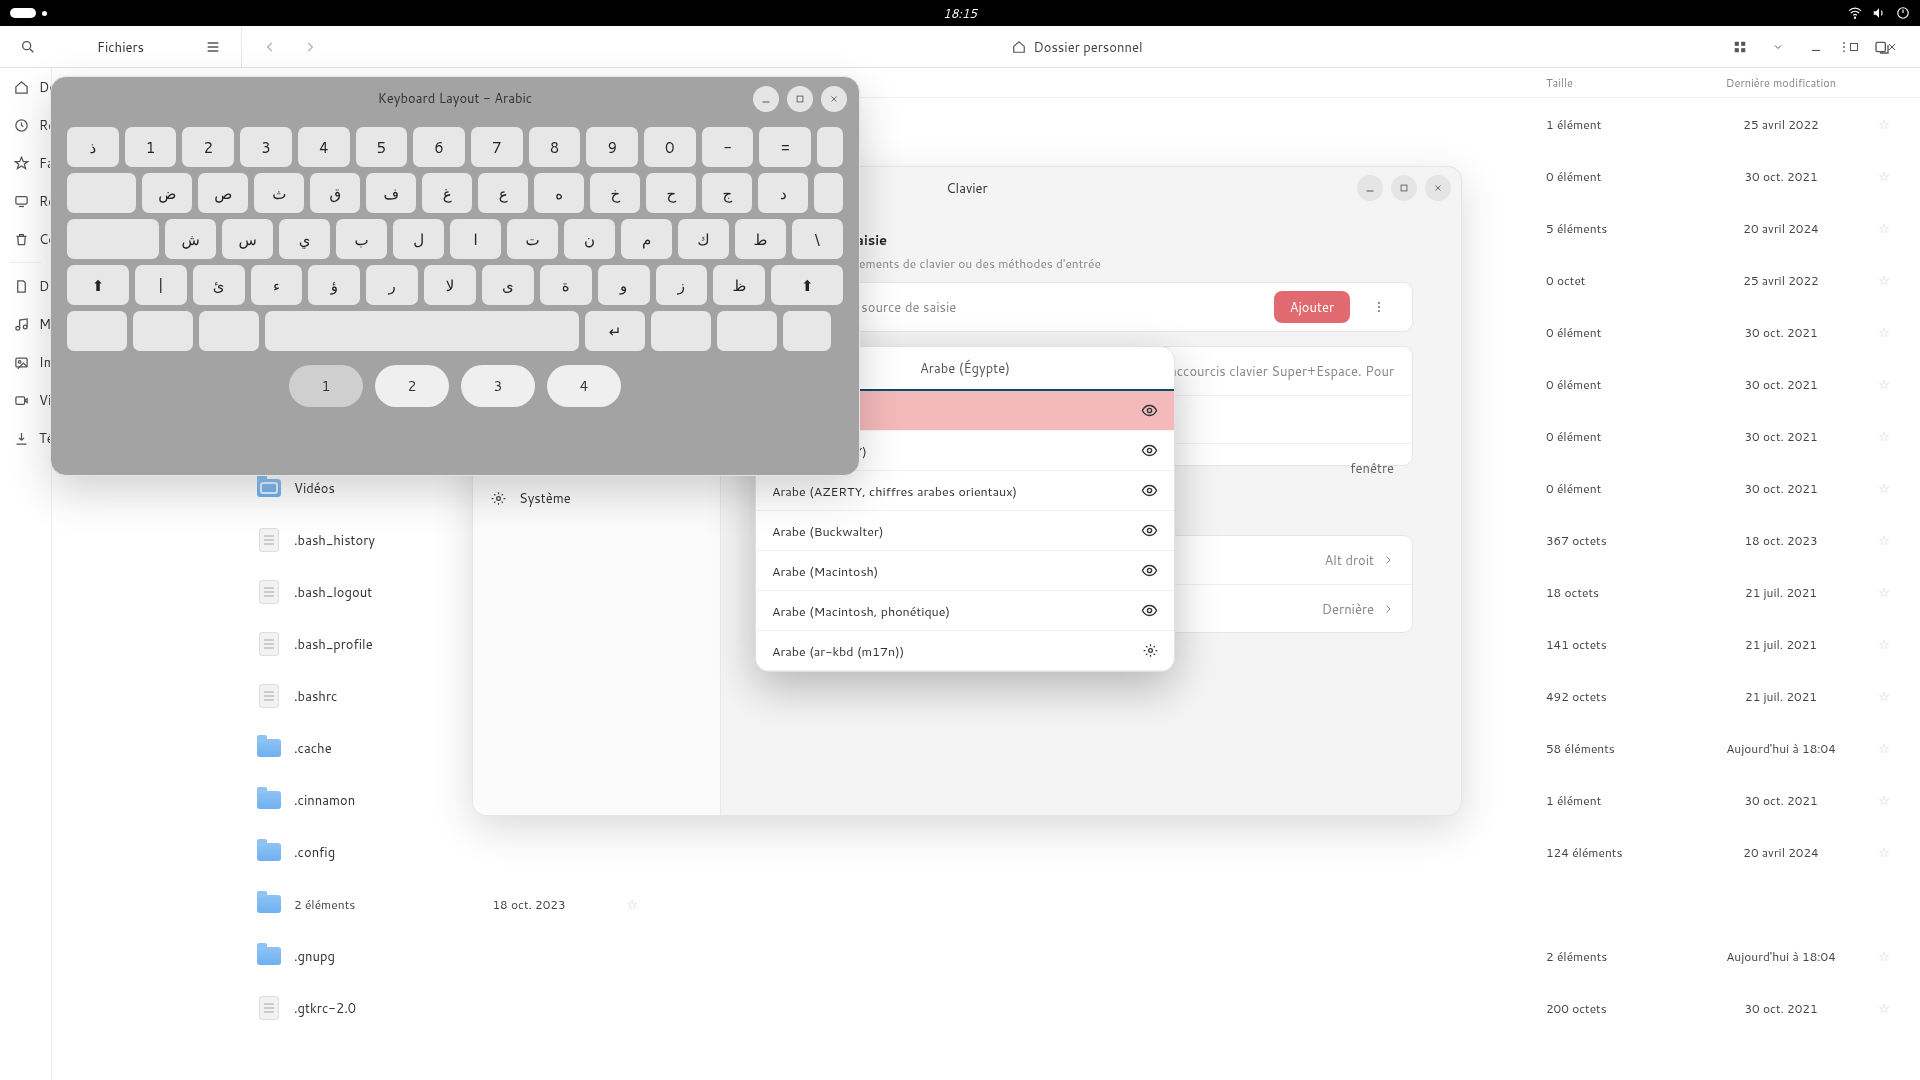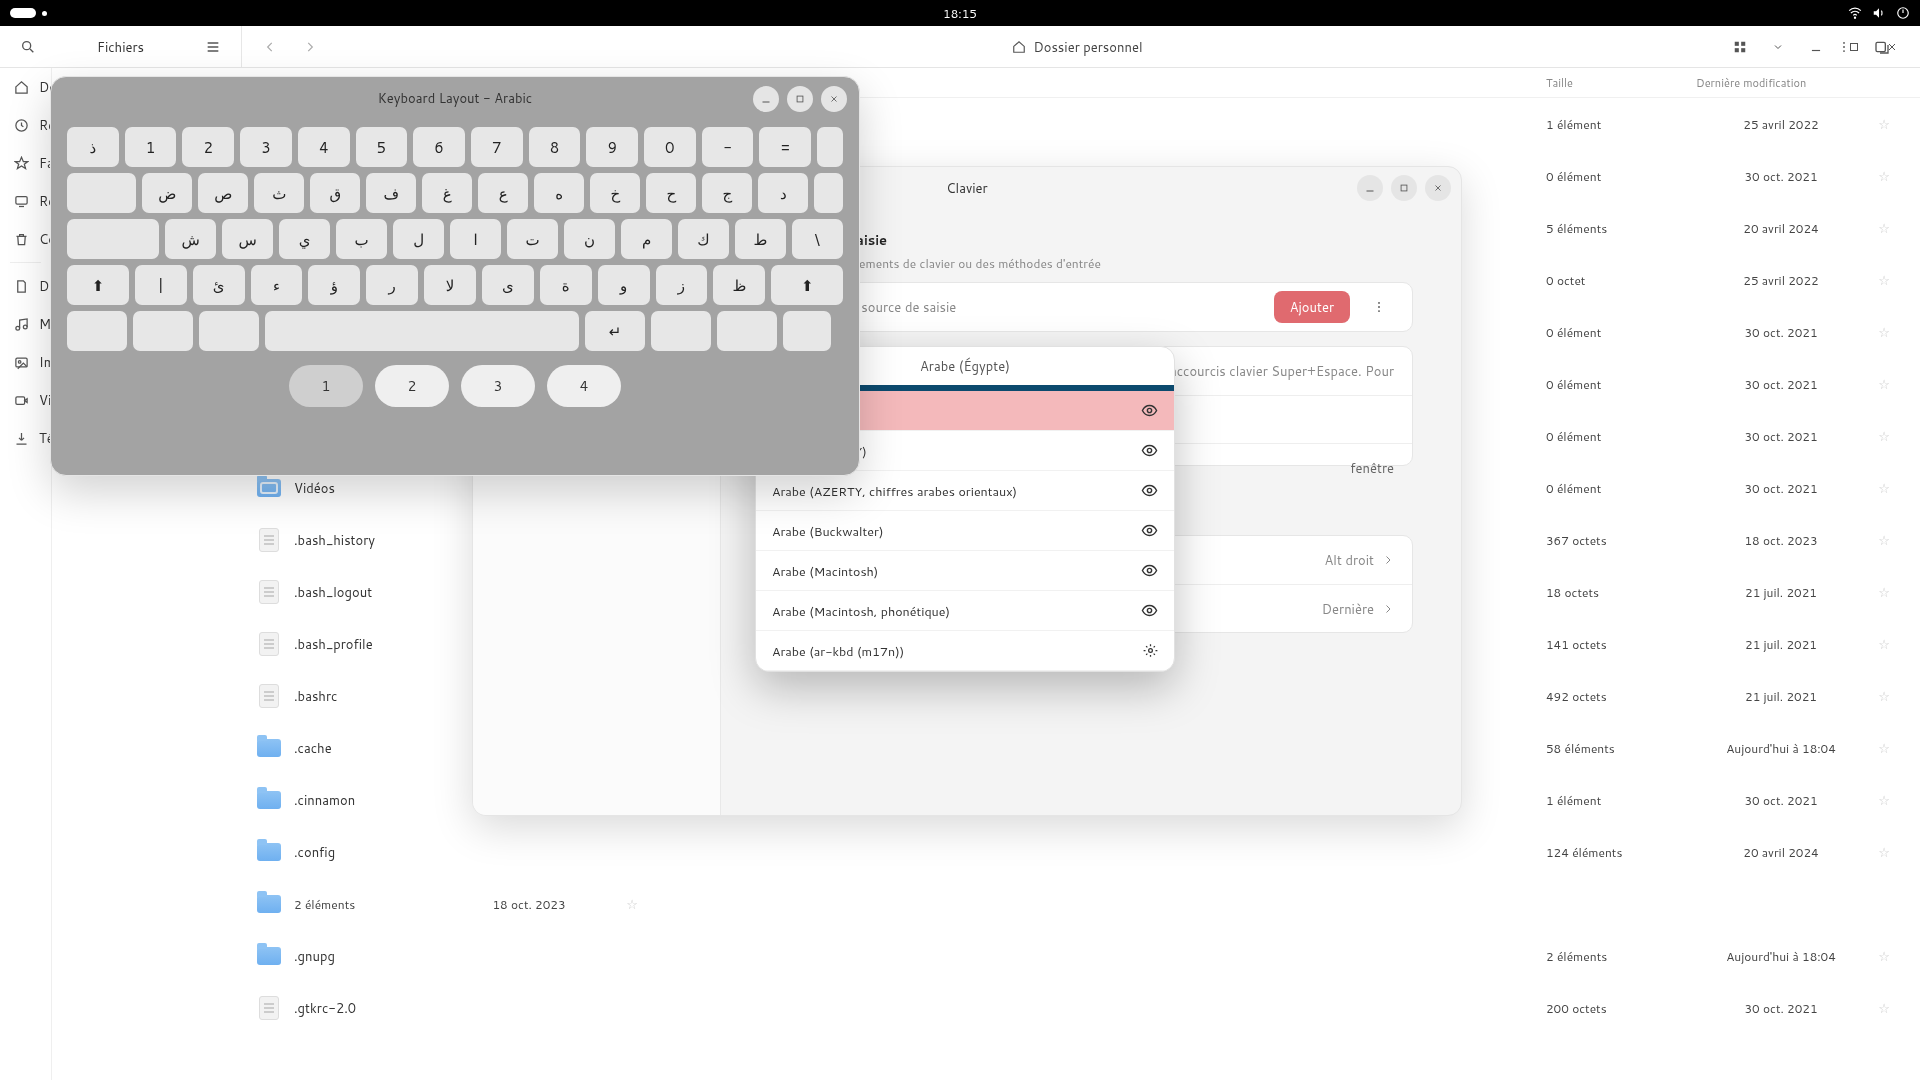"18:15" .topbar { font-style: none -> italic }
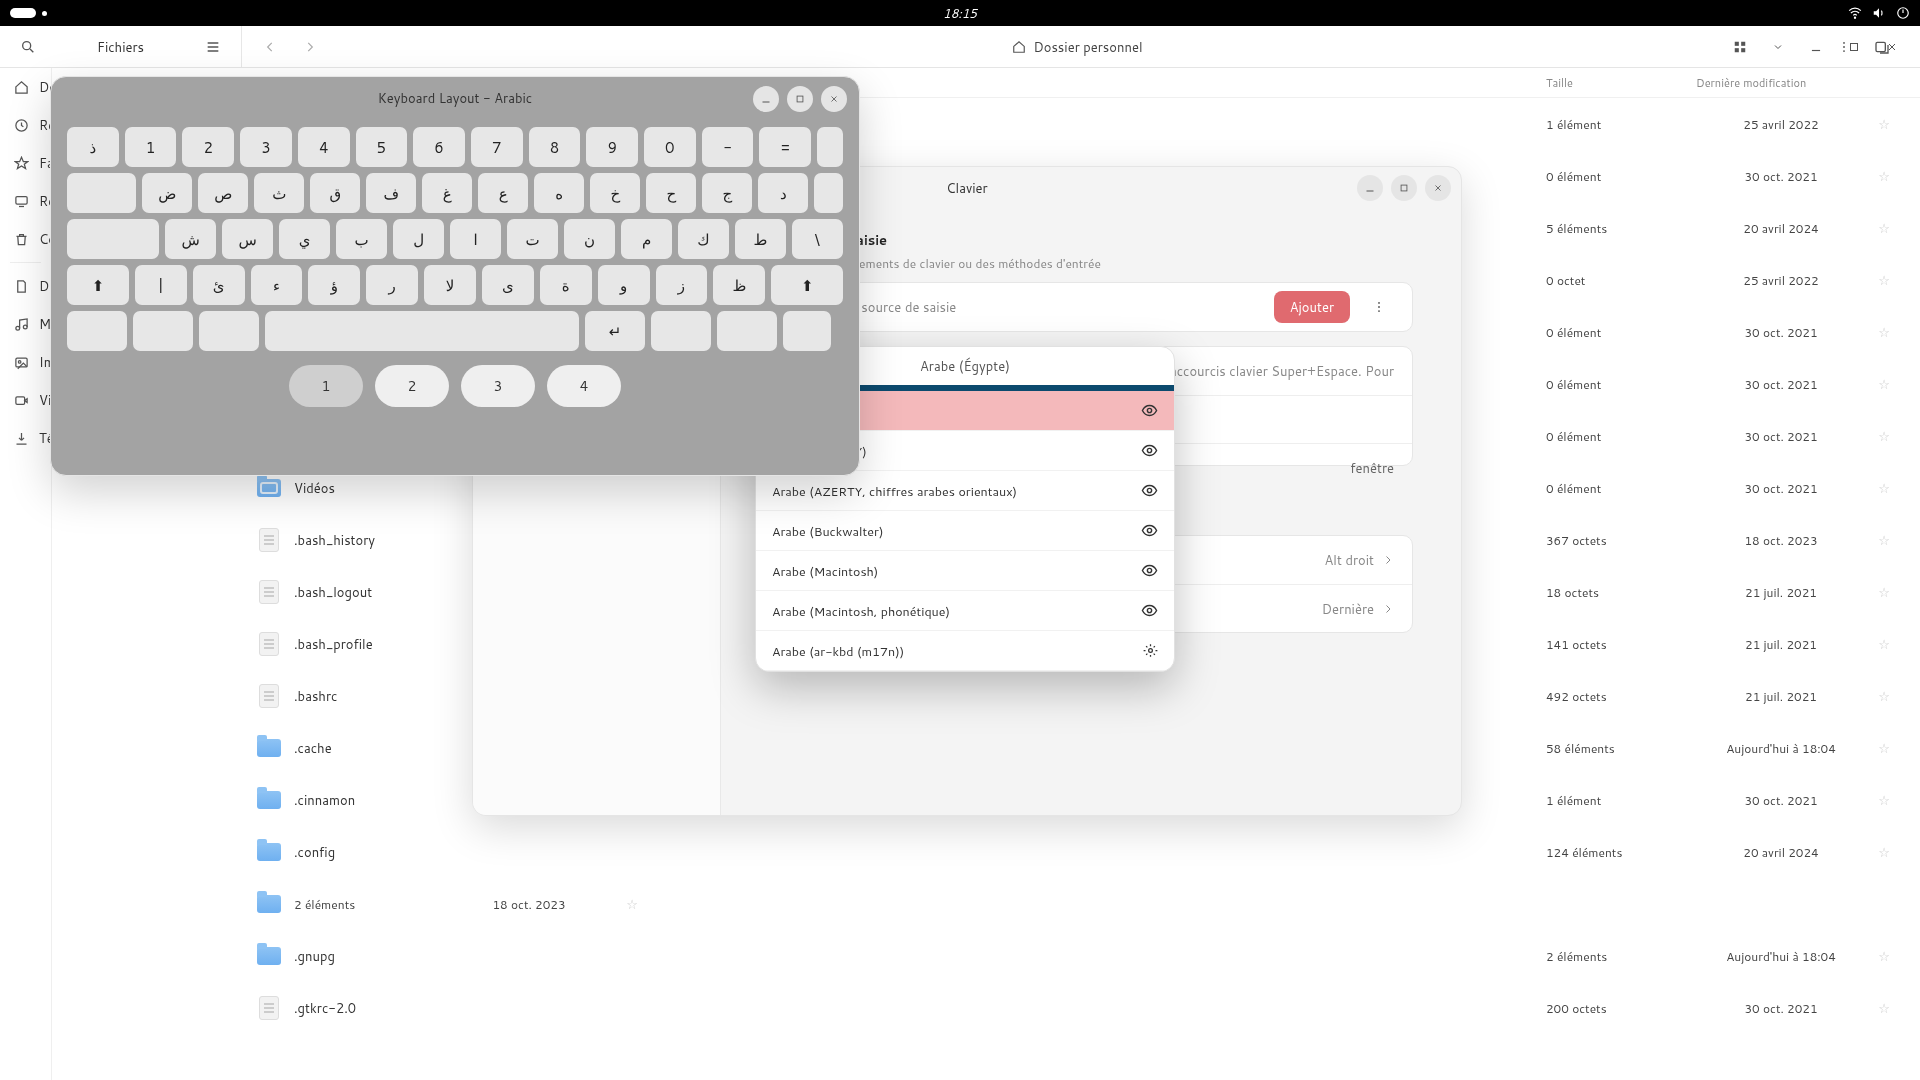"Dernière modification" .files-main .colhead .c-date { text-align: left -> center }
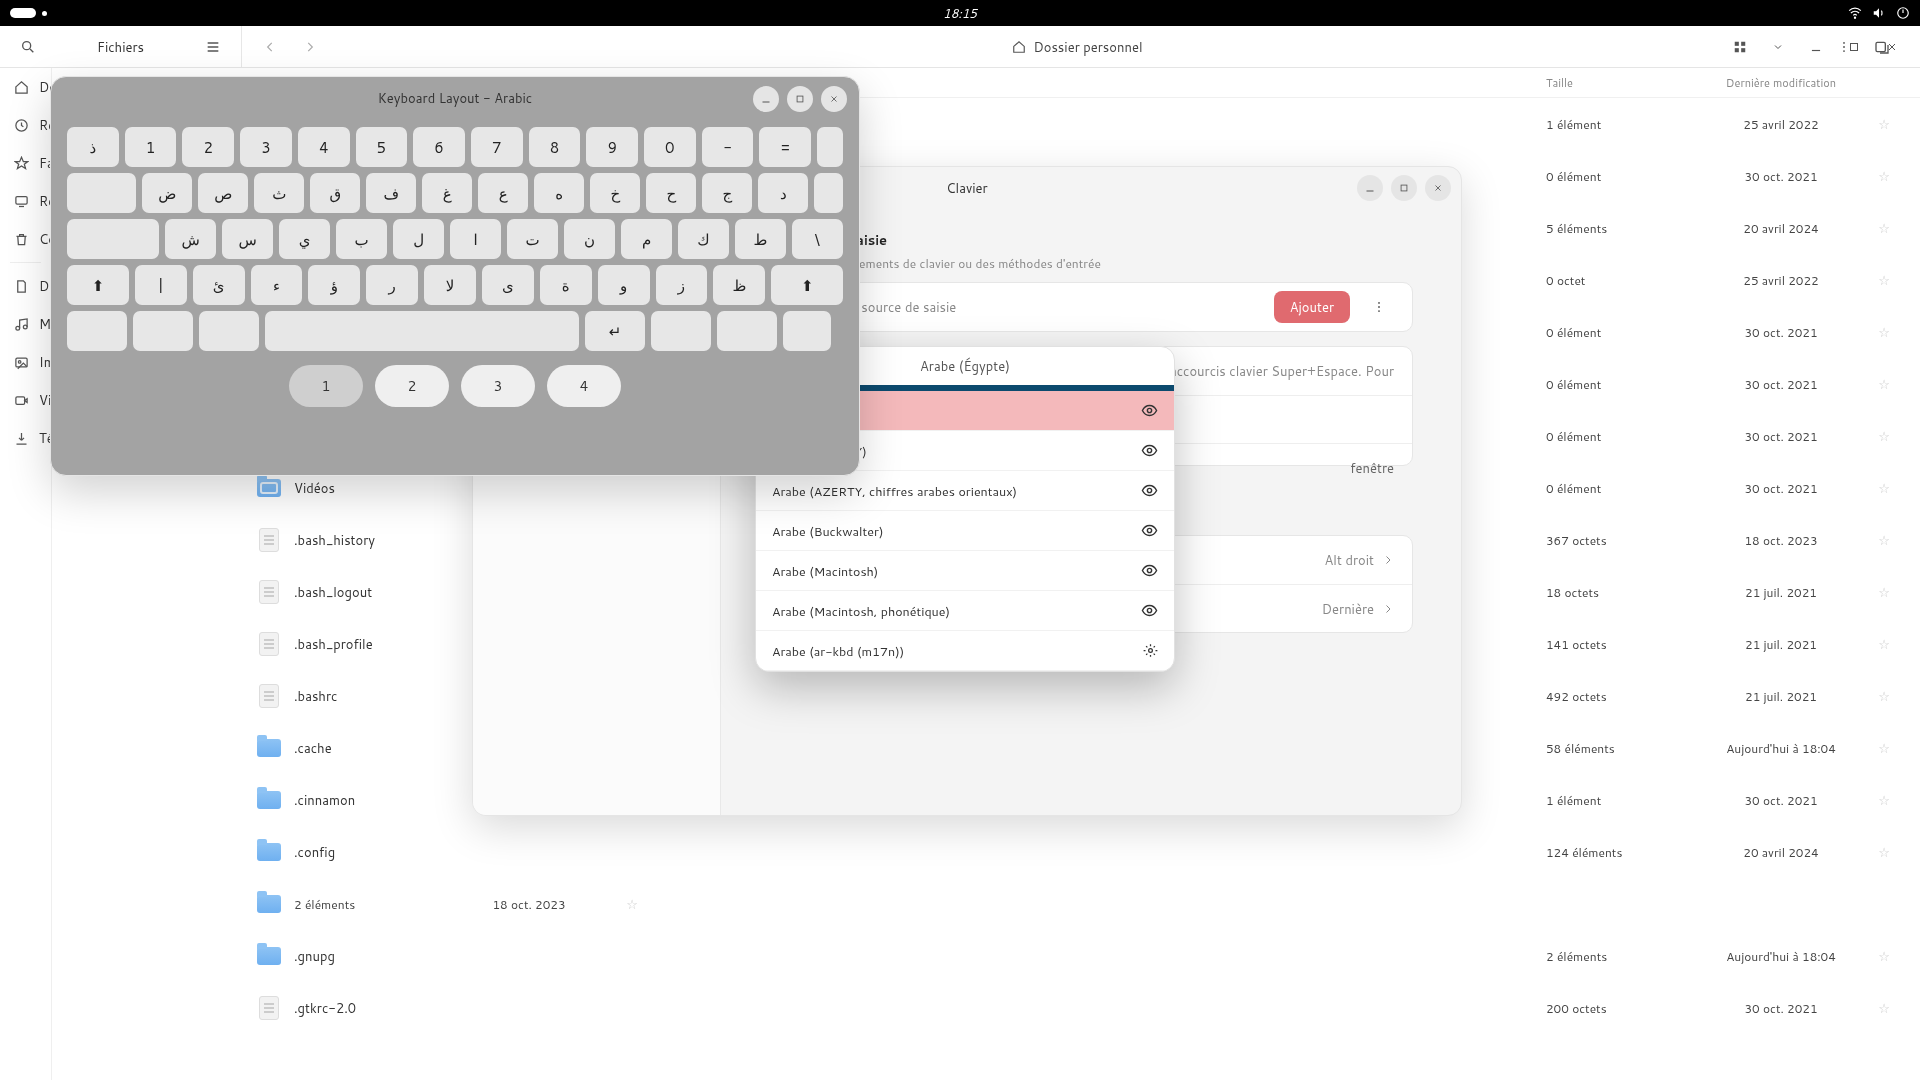"Arabe (Égypte)" .popover .pophead { border-bottom: 6px solid #0c4a6e -> 2px solid #0c4a6e }
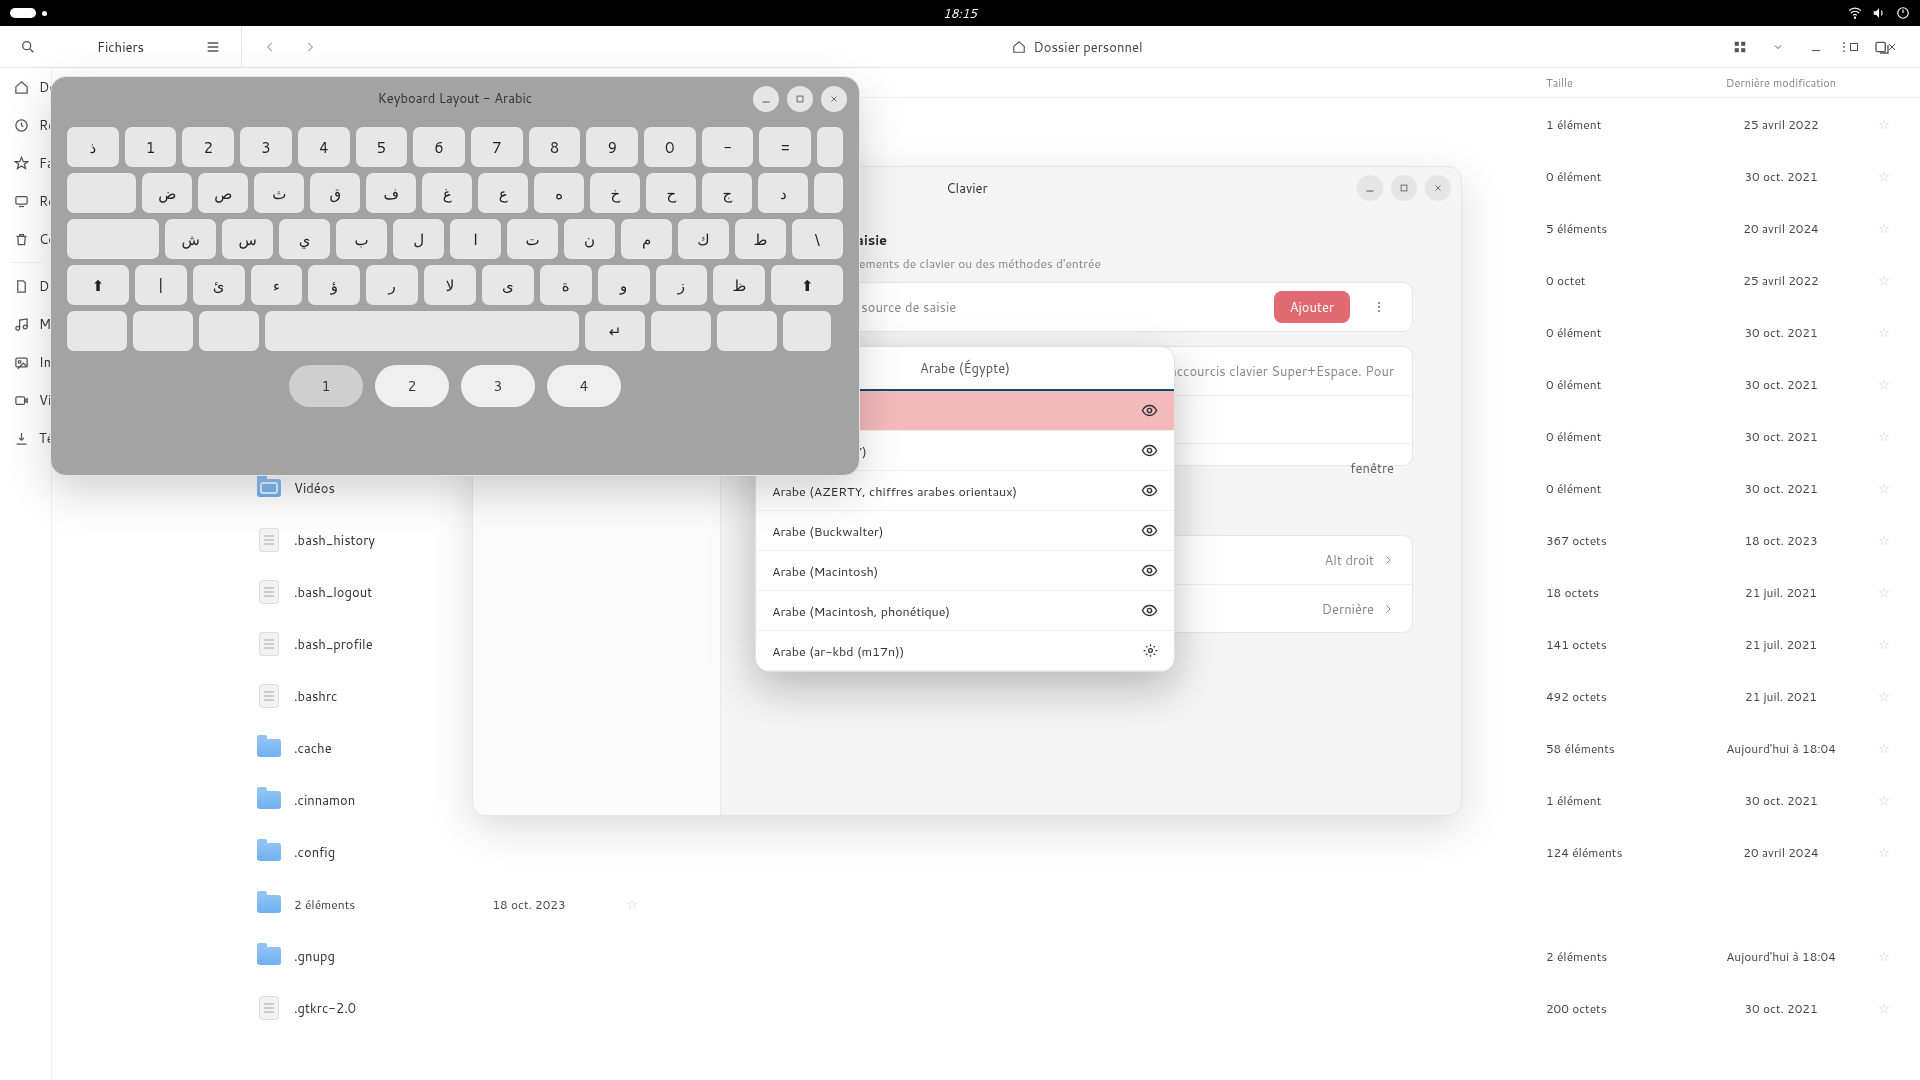"Système" div.sitem { html: none -> <div> <span> <svg> <circle></circle> <path></path> </svg> </span> <span>Système</span> </div> }
